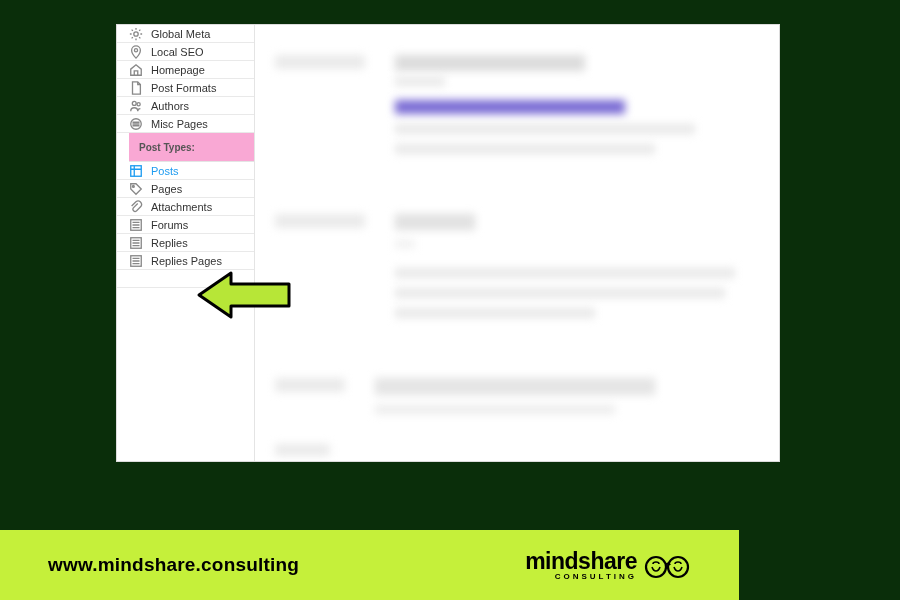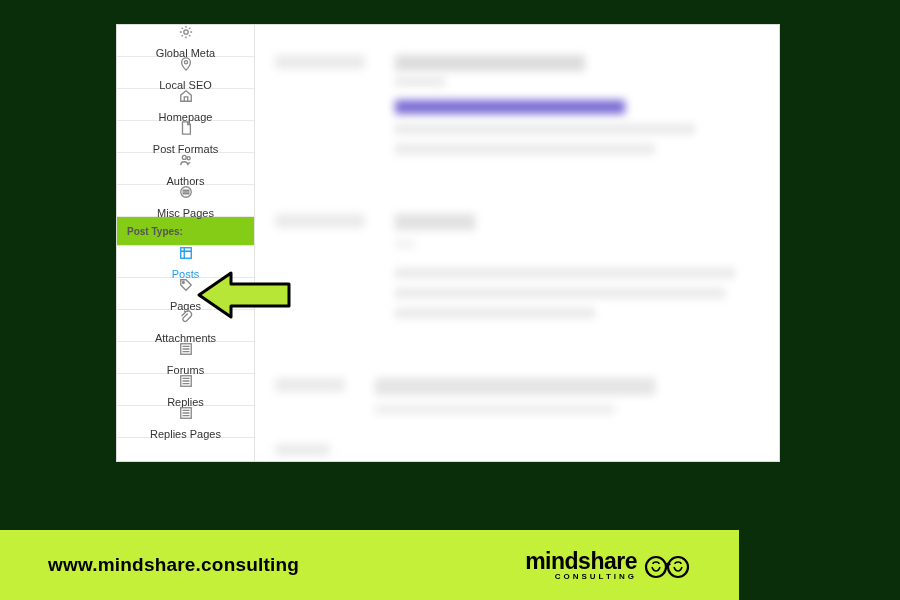"Global Meta" .sidebar-item { flex-direction: column -> none; height: 32px -> 18px }
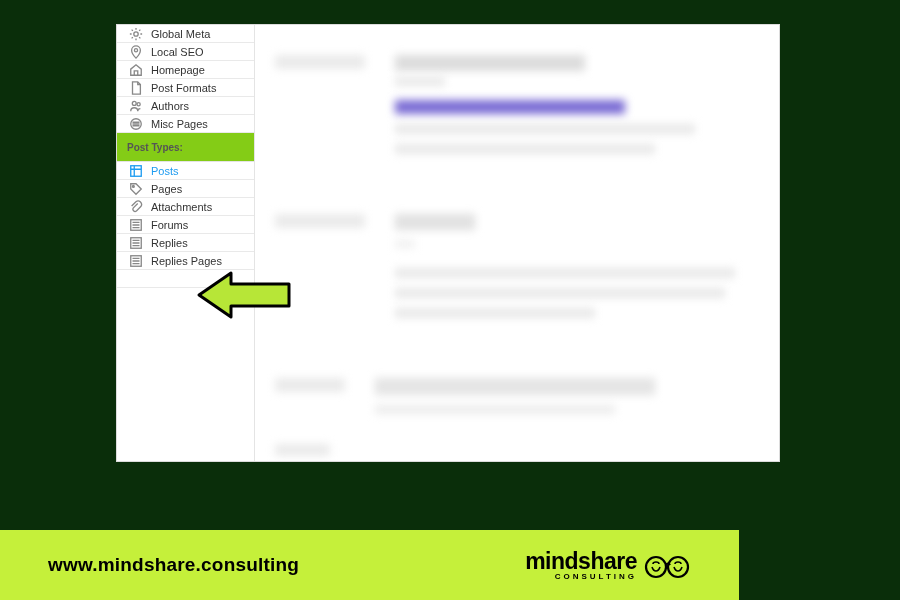"Post Types:" .sidebar-header { background: #84cc16 -> #f9a8d4; margin-left: none -> 12px }
